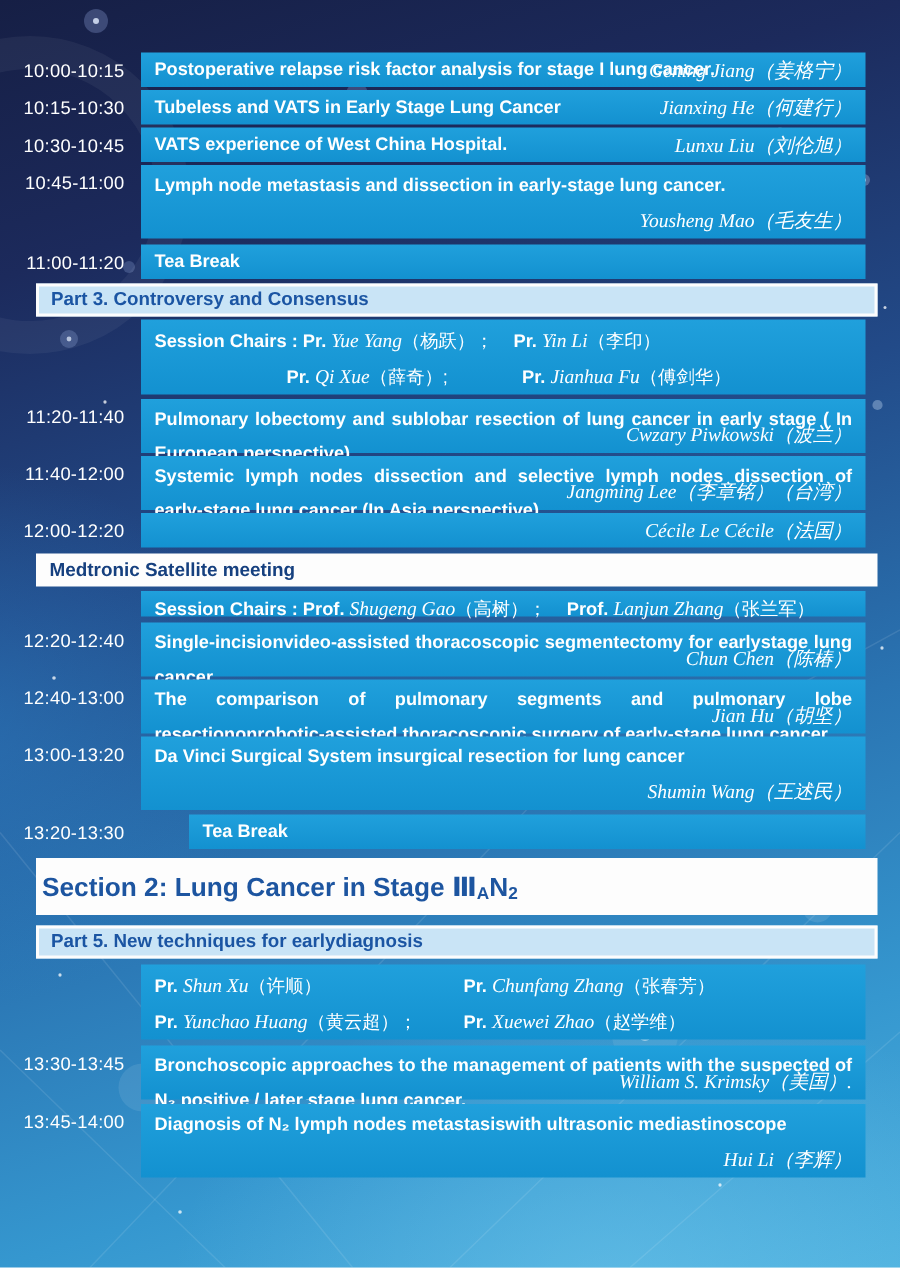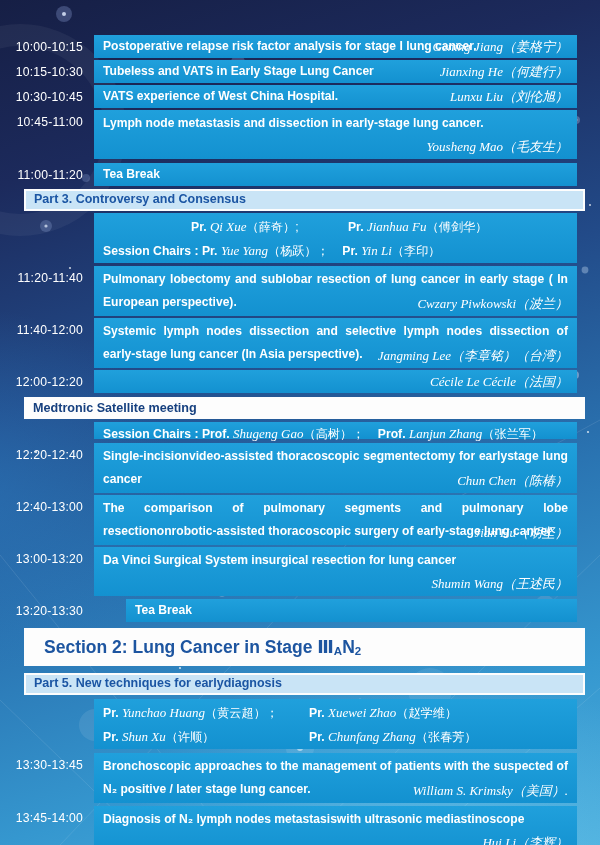"Pr. Qi Xue（薛奇）; Pr. Jianhua" div.chair-line { order: before "Session Chairs : Pr. Yue" -> after "Session Chairs : Pr. Yue" }
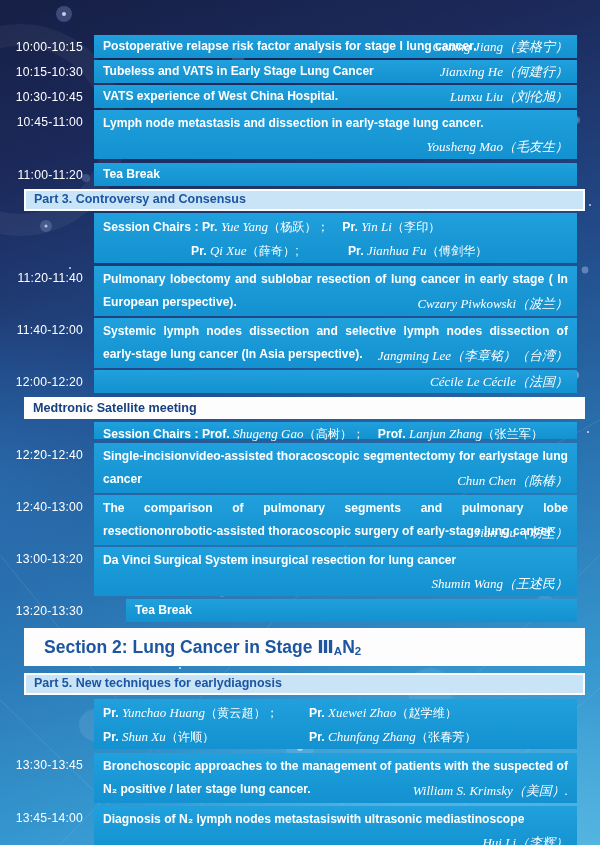"Pulmonary lobectomy and sublobar" .h2 { height: 50px -> 36px }
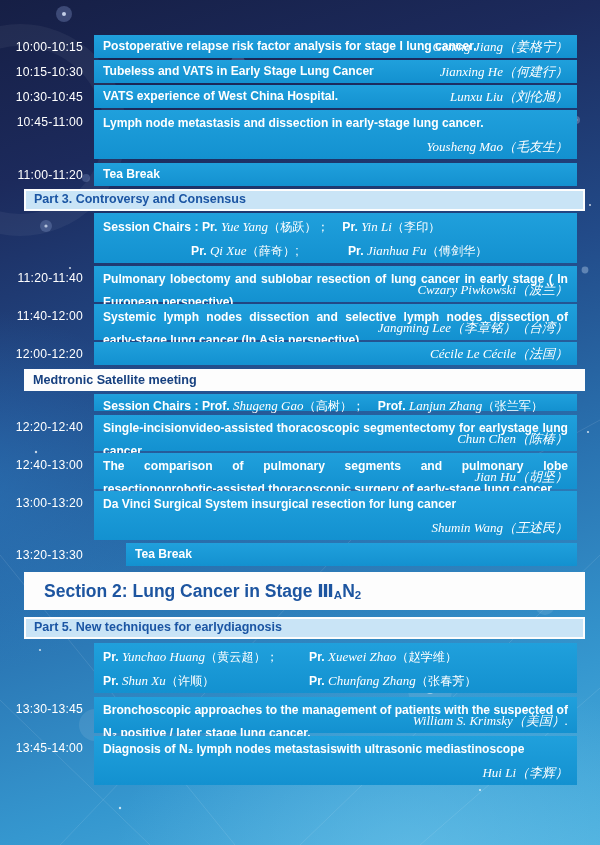"Section 2: Lung Cancer in" .section-bar { padding-left: 20px -> 4px }
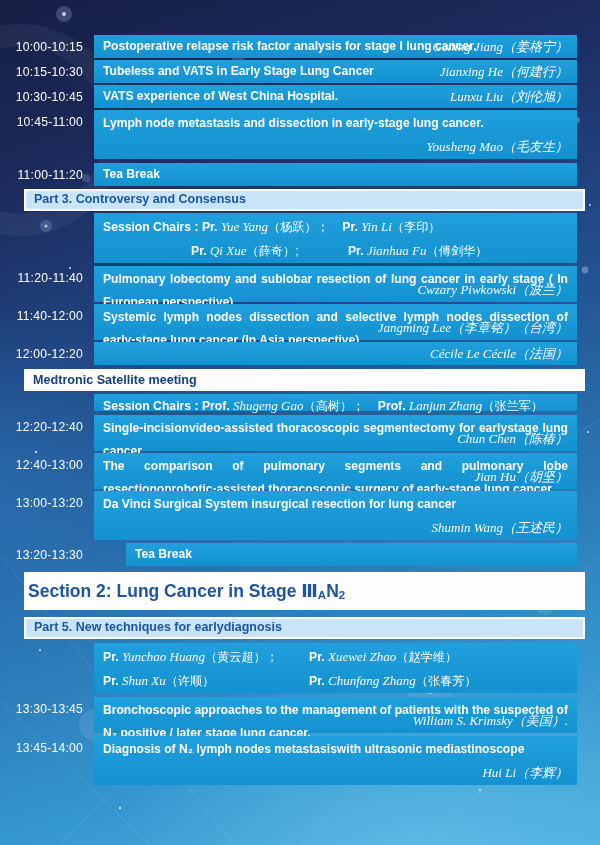"Pr. Yunchao Huang（黄云超）； Pr. Xuewei" div.chair-line { order: before "Pr. Shun Xu（许顺） Pr. Chunfang" -> after "Pr. Shun Xu（许顺） Pr. Chunfang" }
